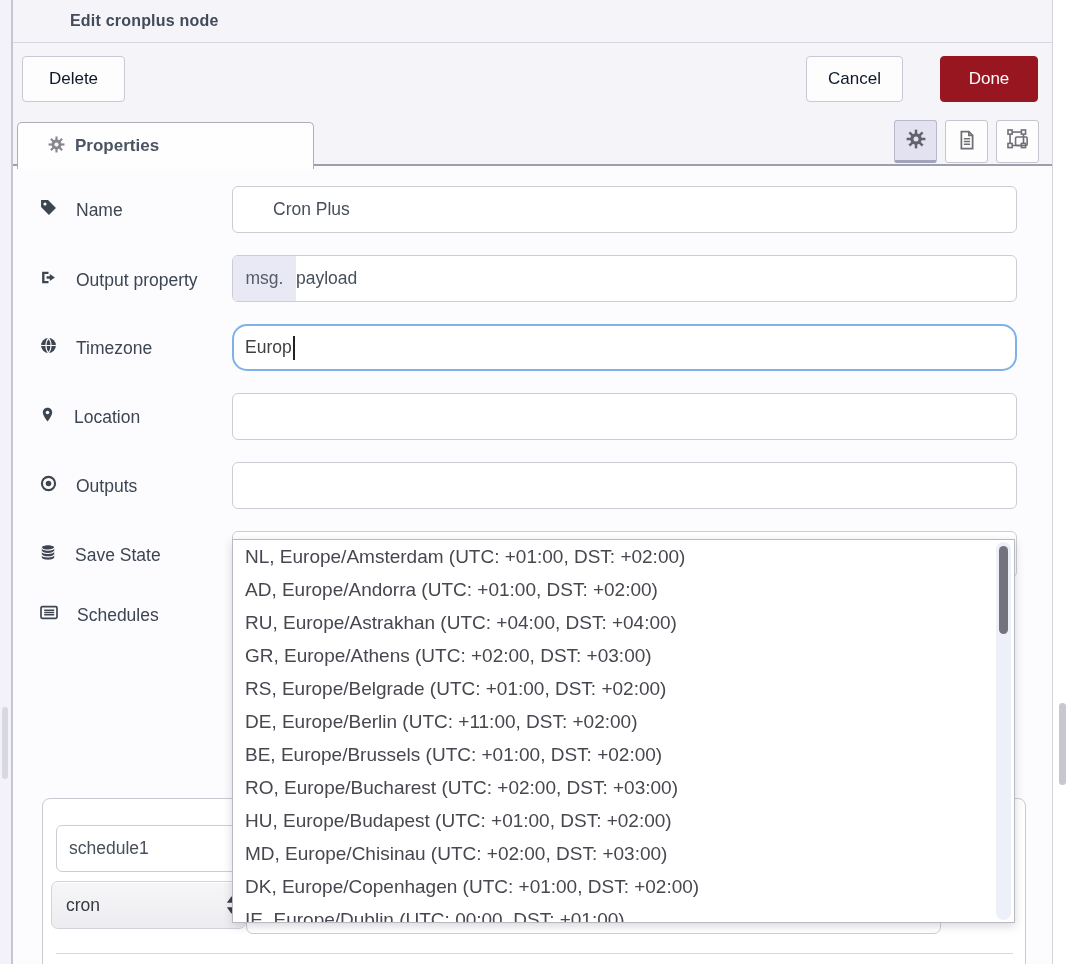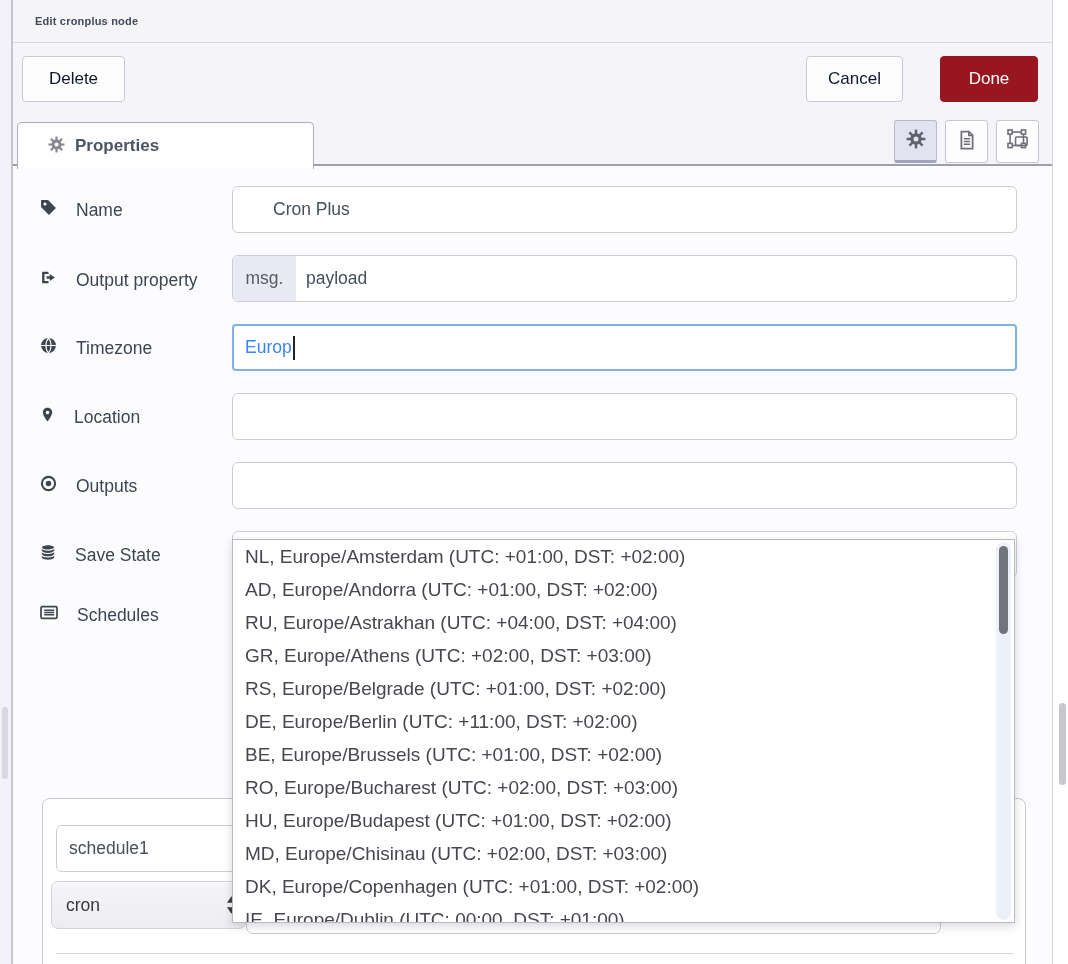"Edit cronplus node" .hdr .title { font-size: 11px -> 16px; margin-left: none -> 35px }
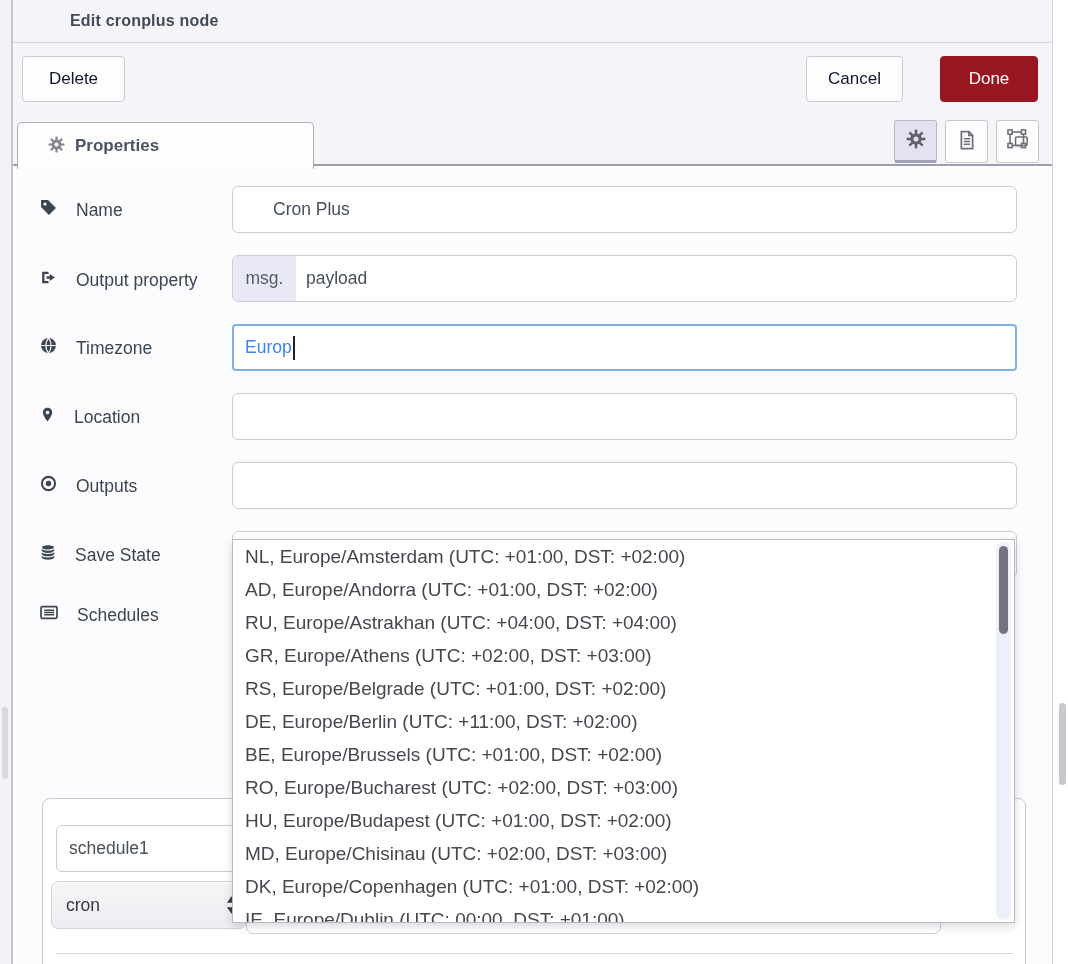"payload" .typedinput .val { padding-left: 10px -> 0 }
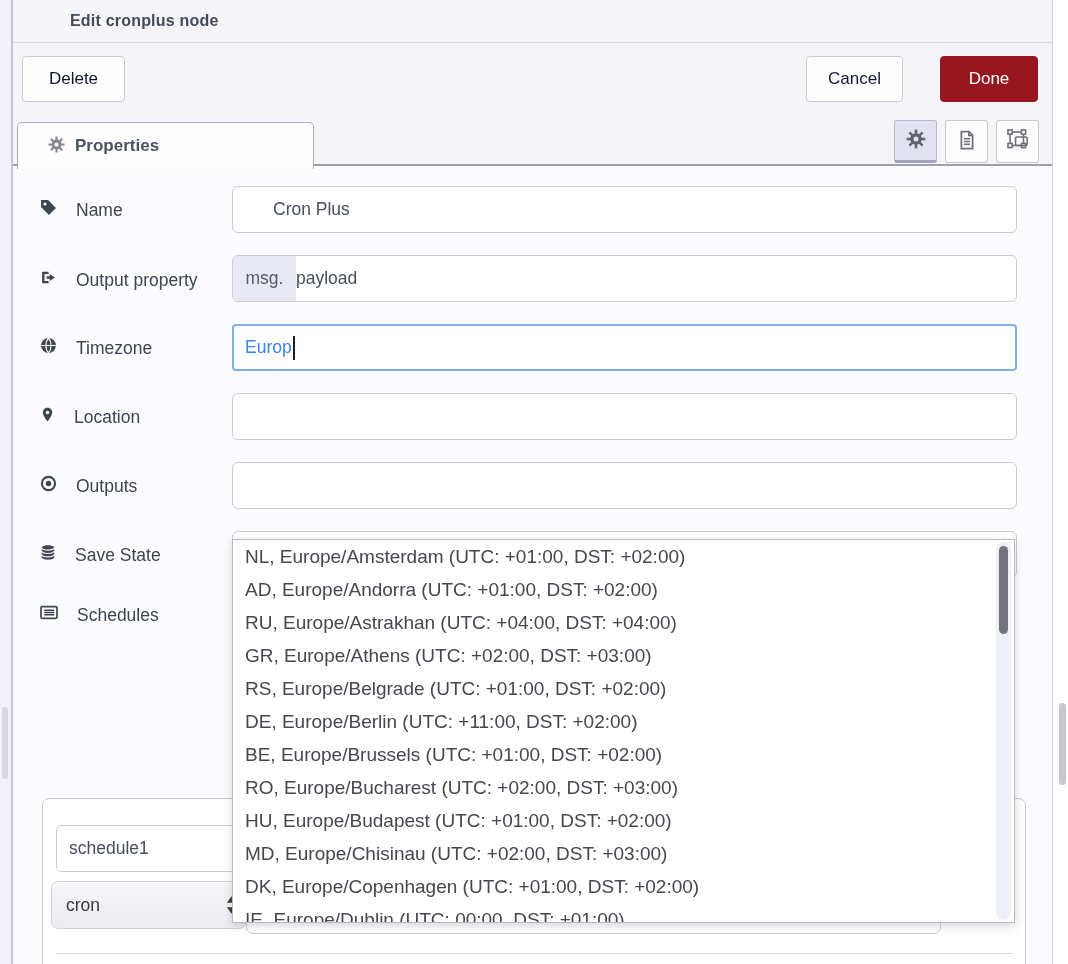"Europ" .focuswrap { border-radius: 4px -> 15px; color: #3b82f6 -> #404040 }
